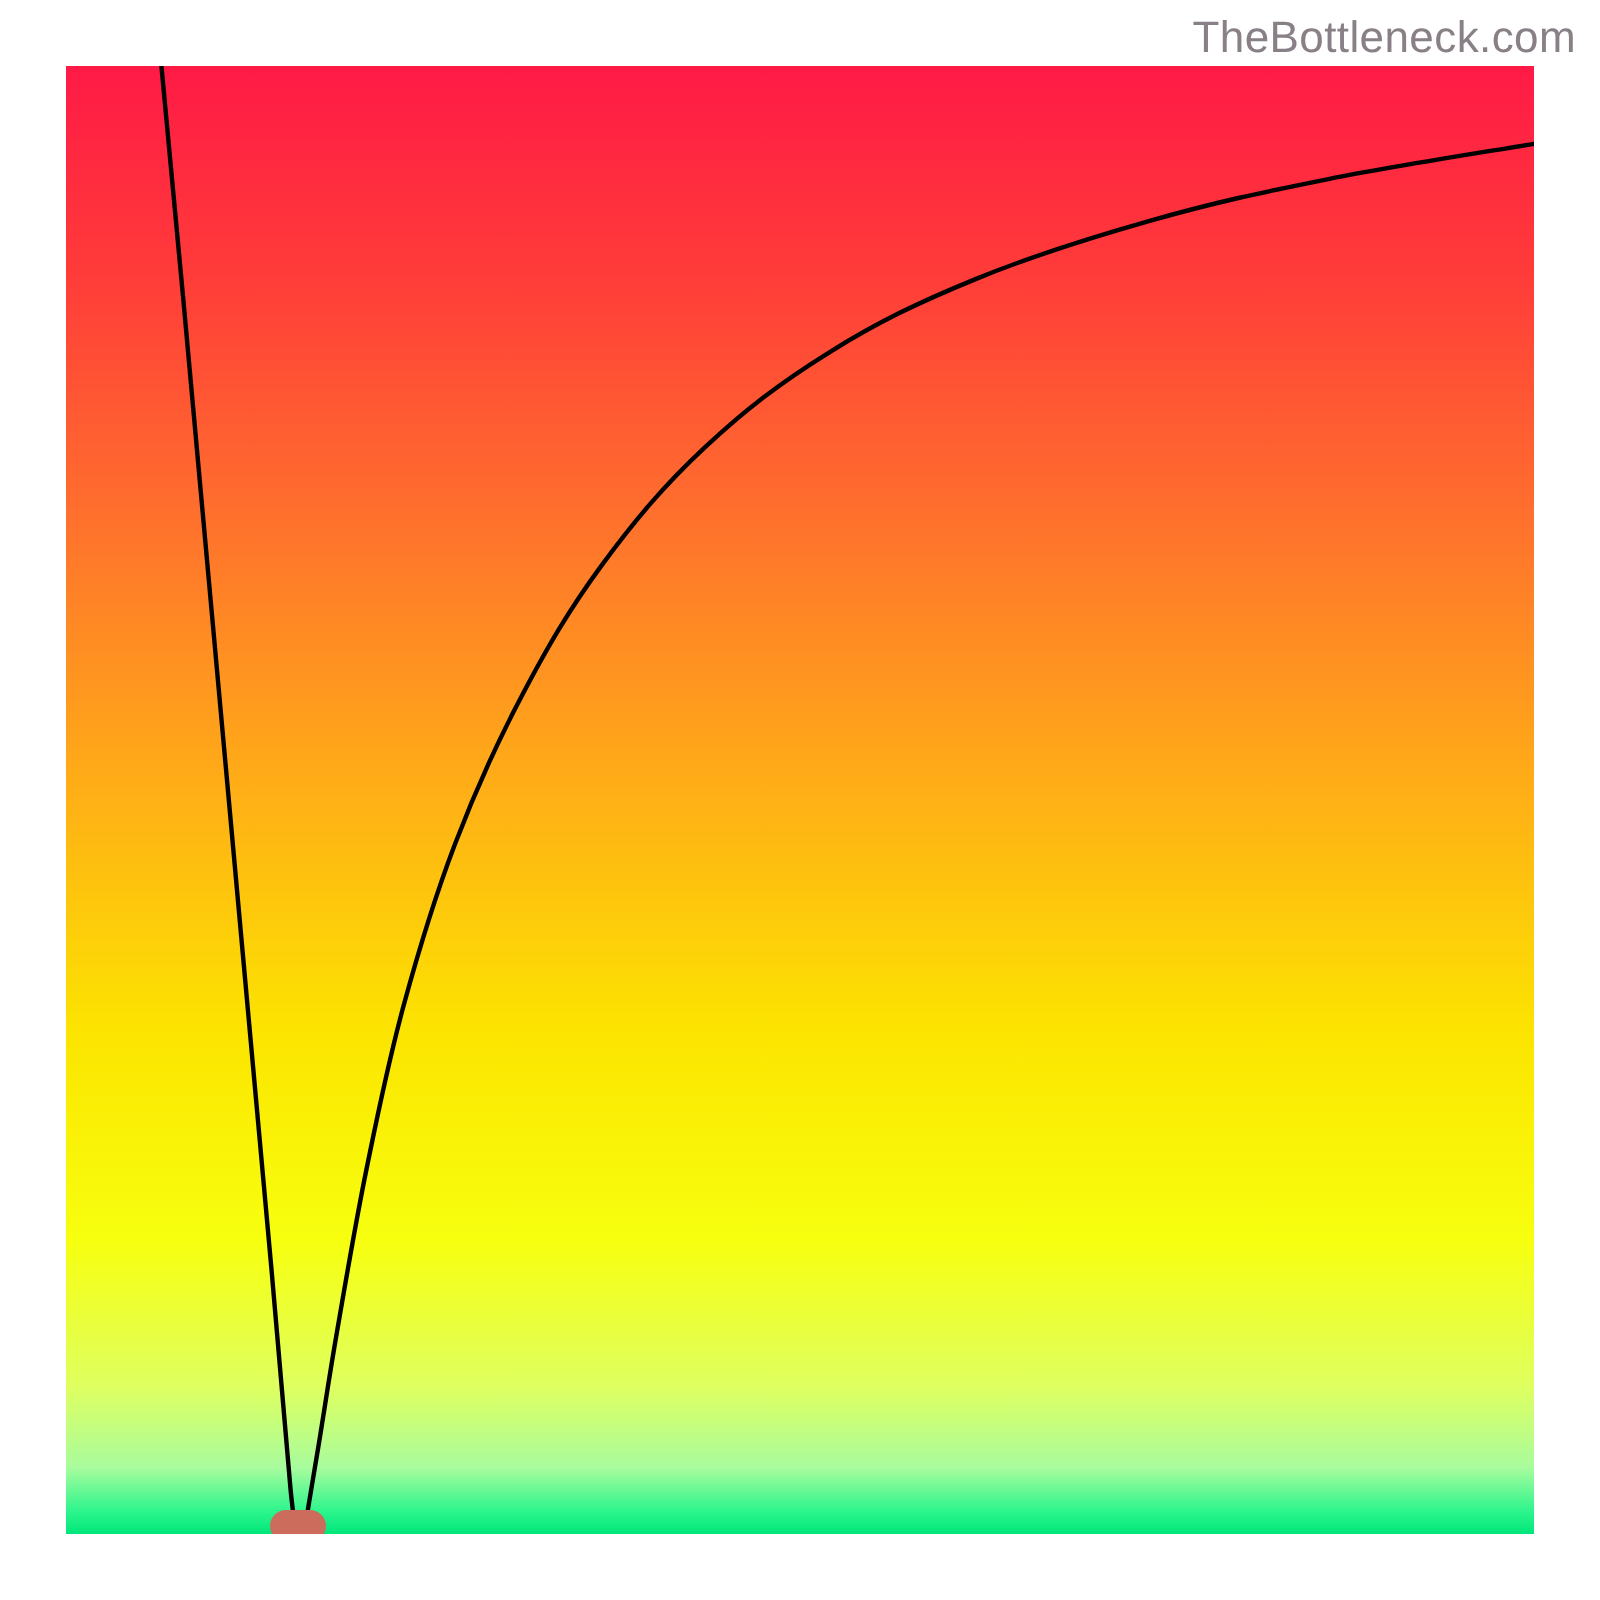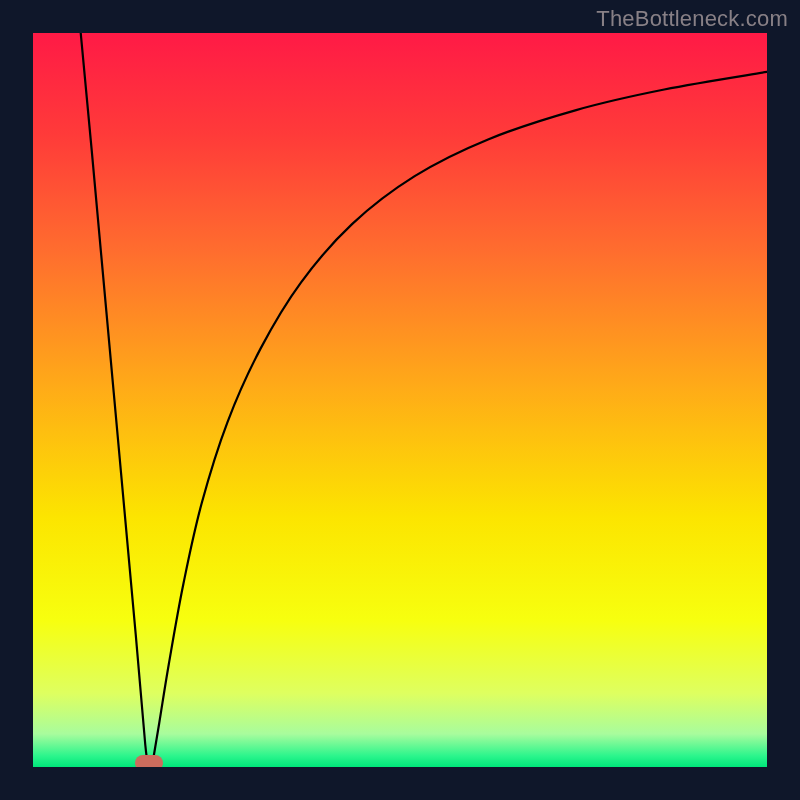"TheBottleneck.com" #frame { background: #0f172a -> #ffffff }
